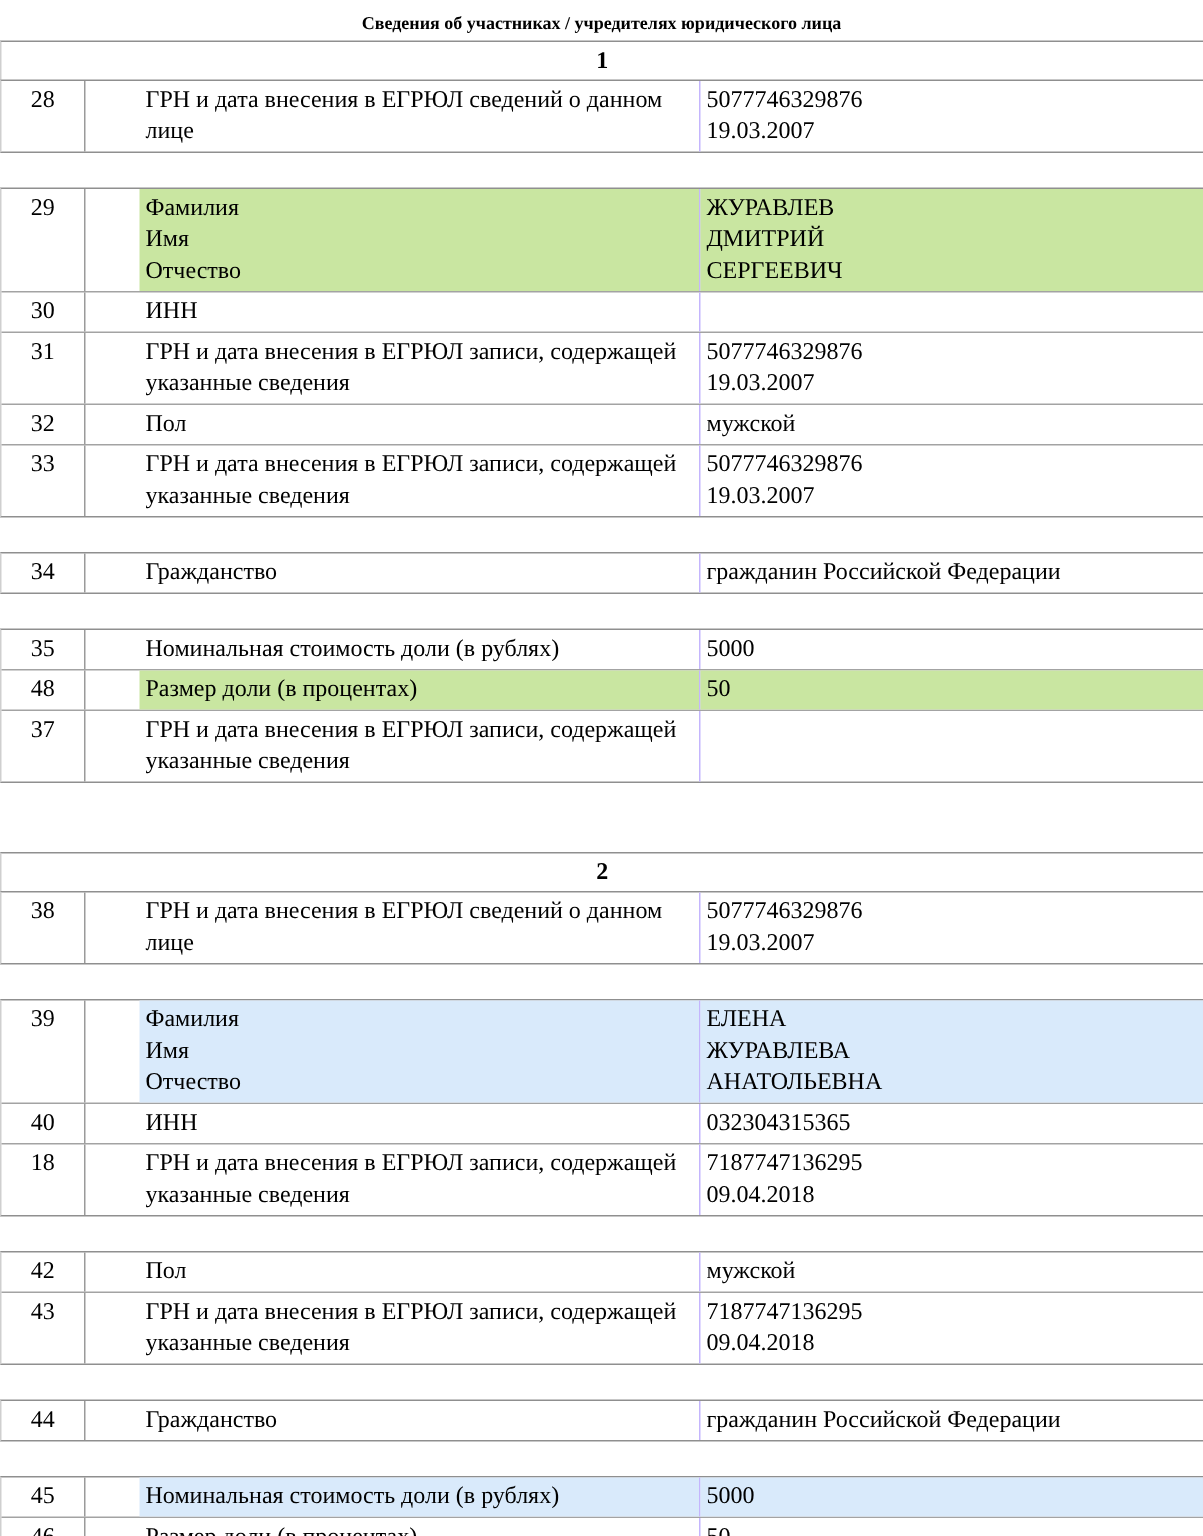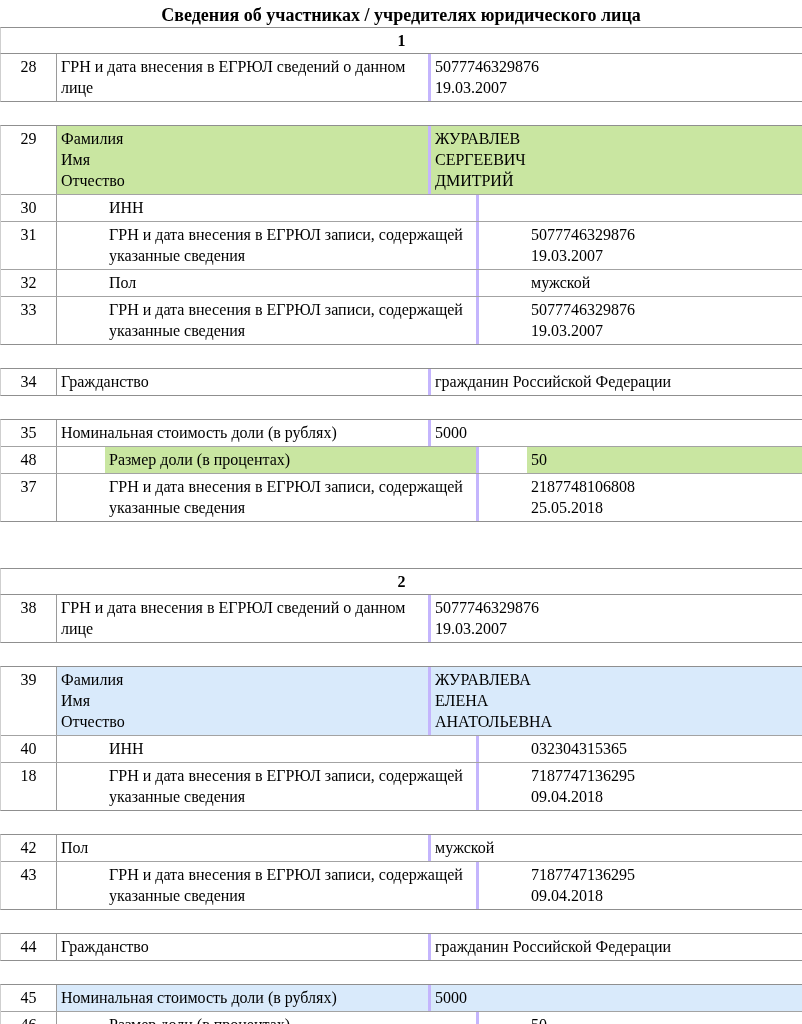"Сведения об участниках / учредителях" .title { font-size: 18px -> 12px }
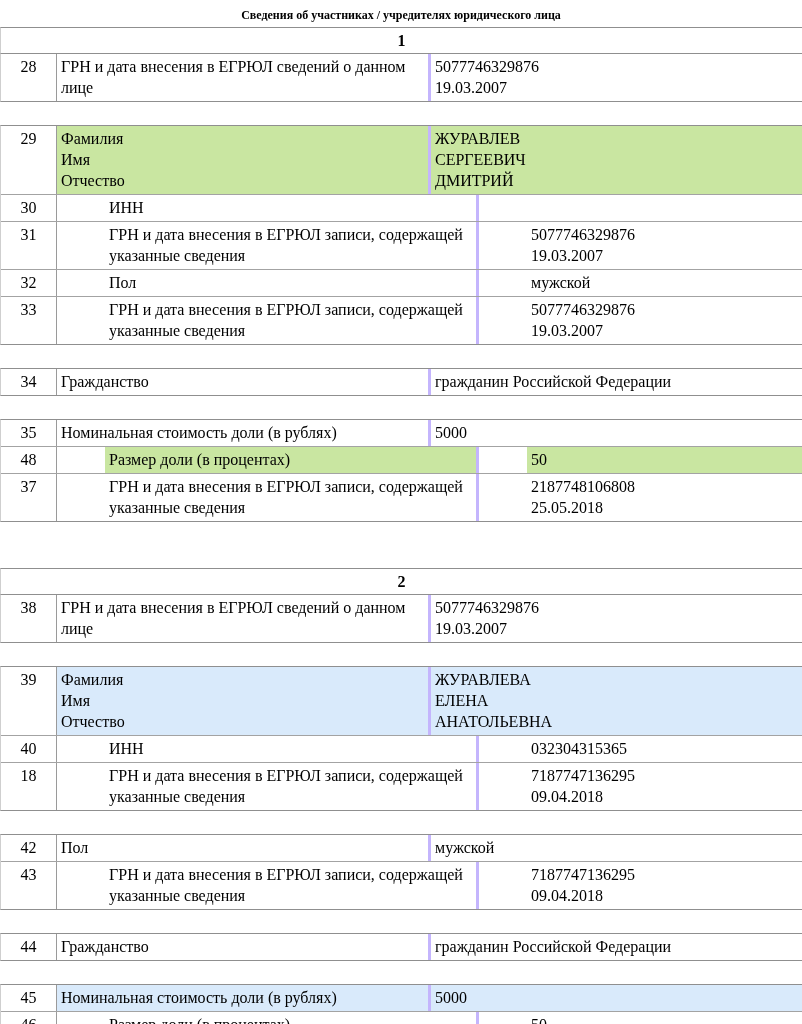"ГРН и дата внесения в" .cell-label { border-right: 3px solid #c4b5fd -> 1px solid #c4b5fd; margin-left: none -> 36px }
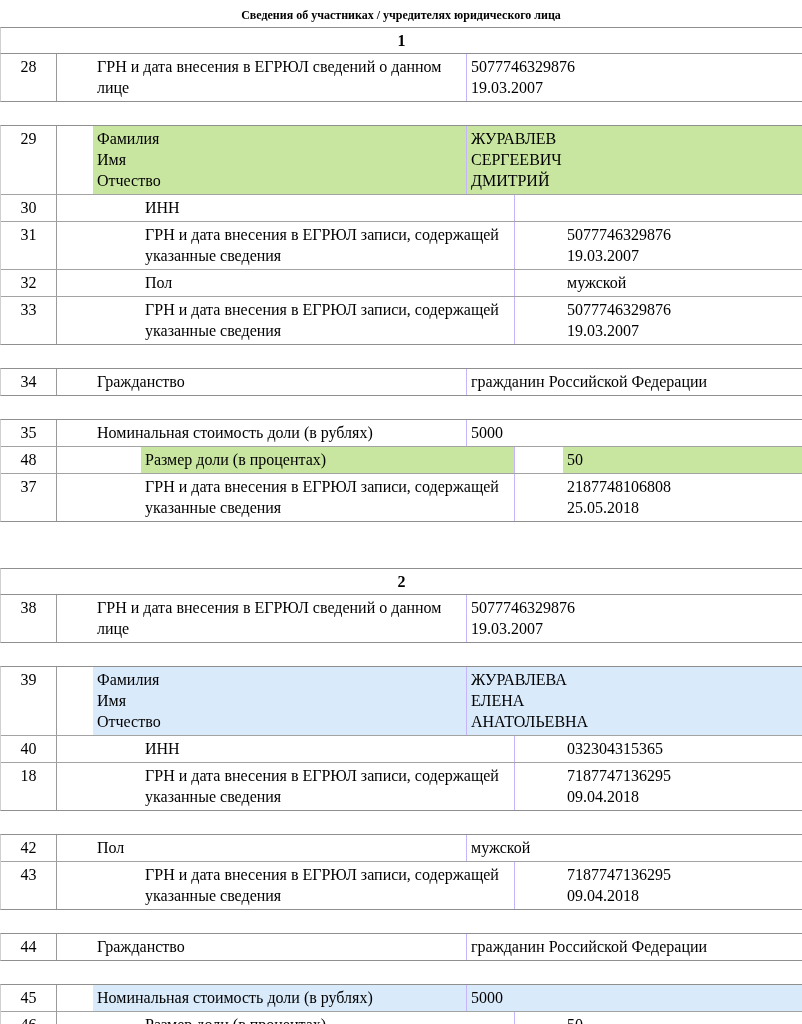"СЕРГЕЕВИЧ" div.line { order: before "ДМИТРИЙ" -> after "ДМИТРИЙ" }
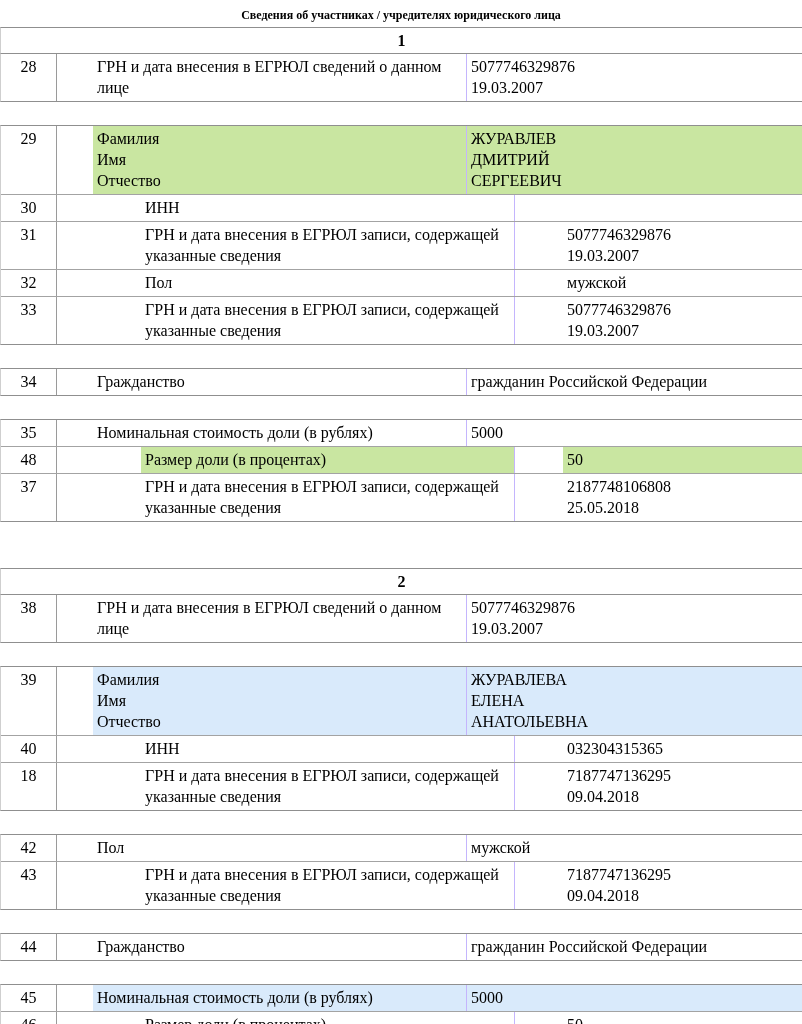"30" .row + .row { gap: 48px -> none }
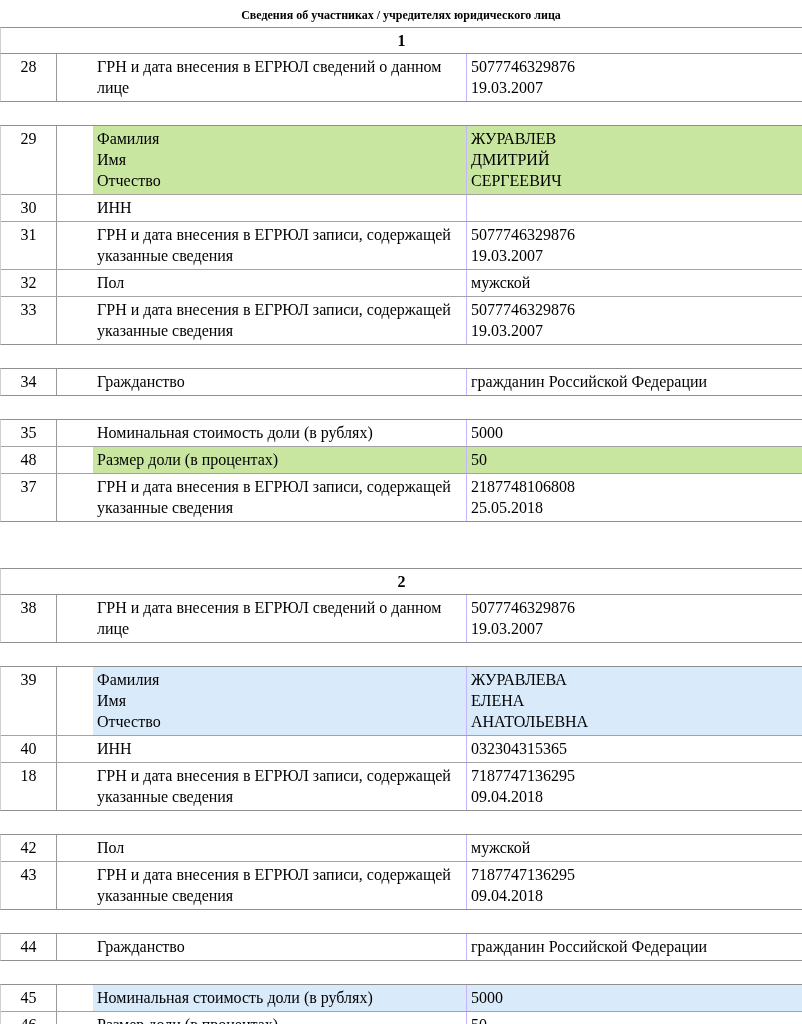"2187748106808" div.cell { html: <div> <div>2187748106808</div> <div>25.05.2018</div> </div> -> none }
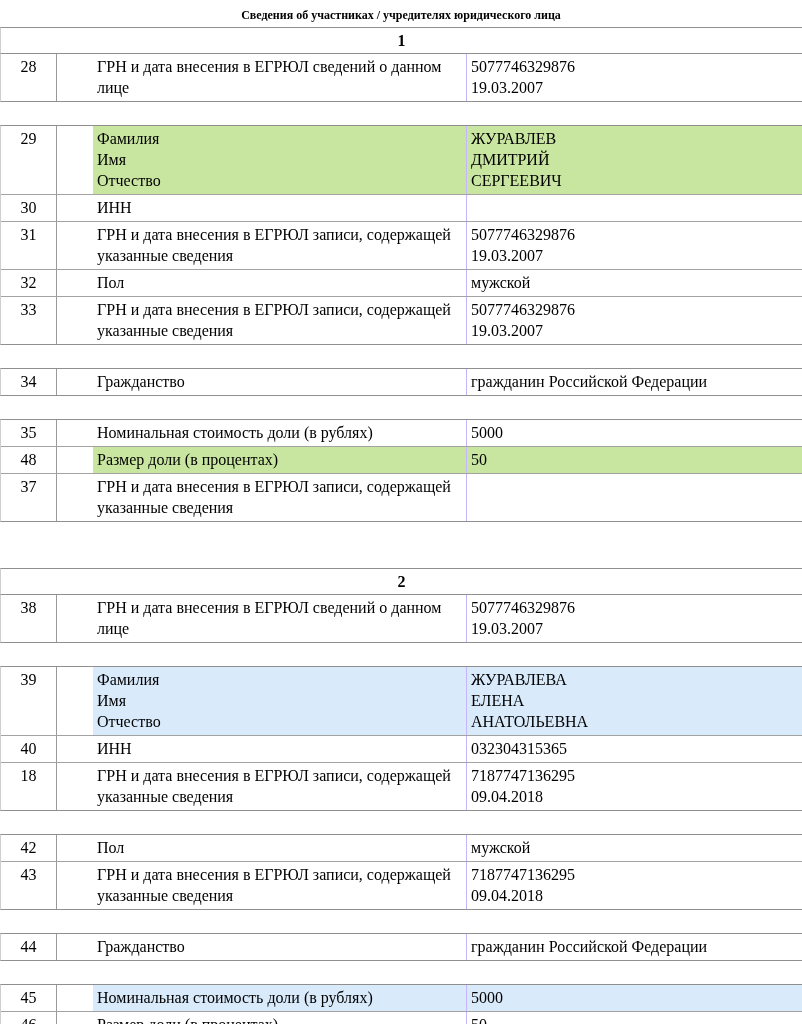"ЖУРАВЛЕВА" div.line { order: before "ЕЛЕНА" -> after "ЕЛЕНА" }
